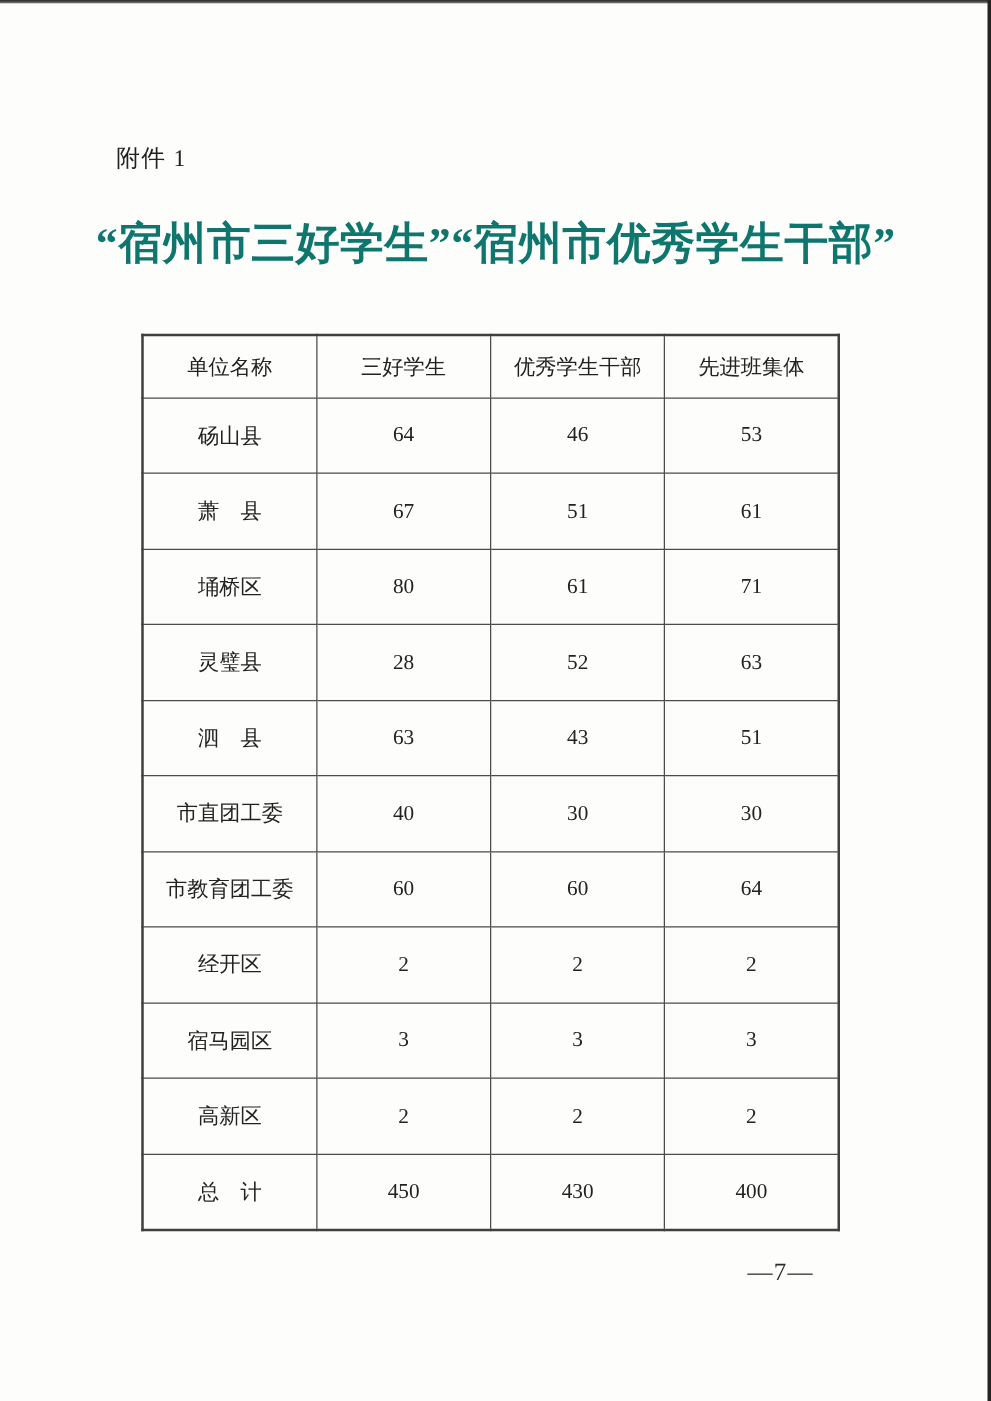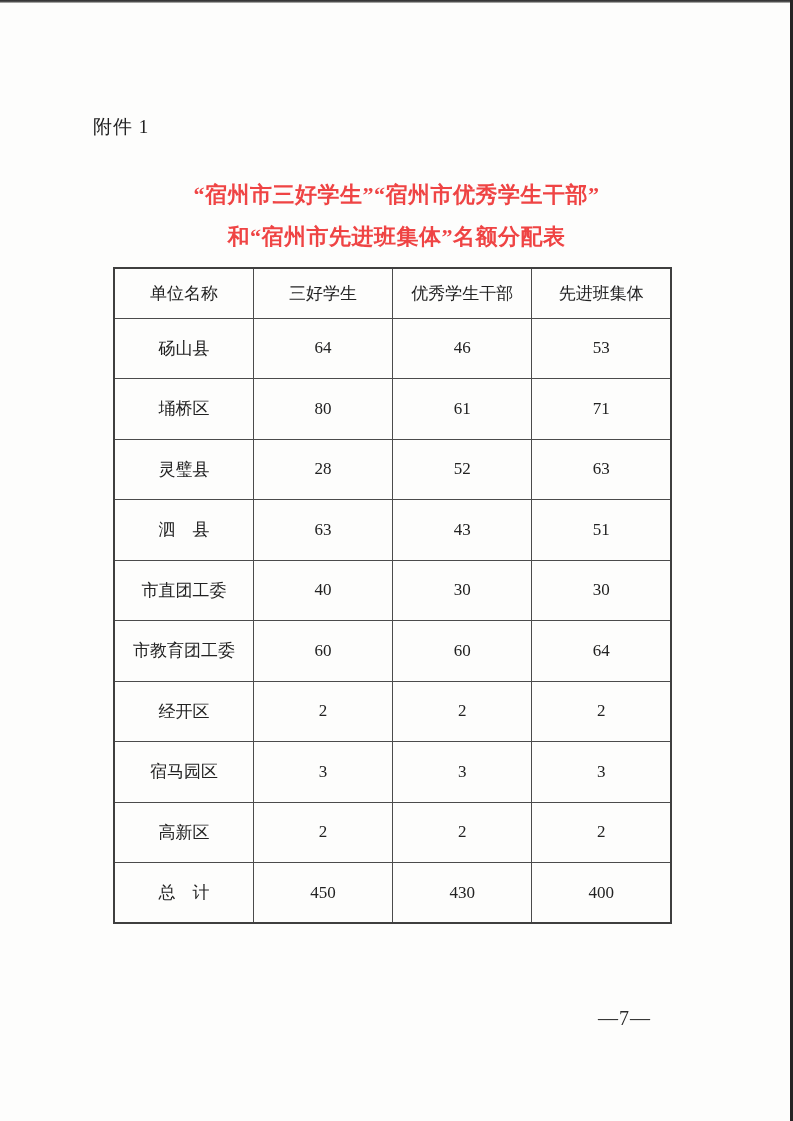"“宿州市三好学生”“宿州市优秀学生干部”" .title { color: #ef4444 -> #0f766e; font-size: 22px -> 35px }
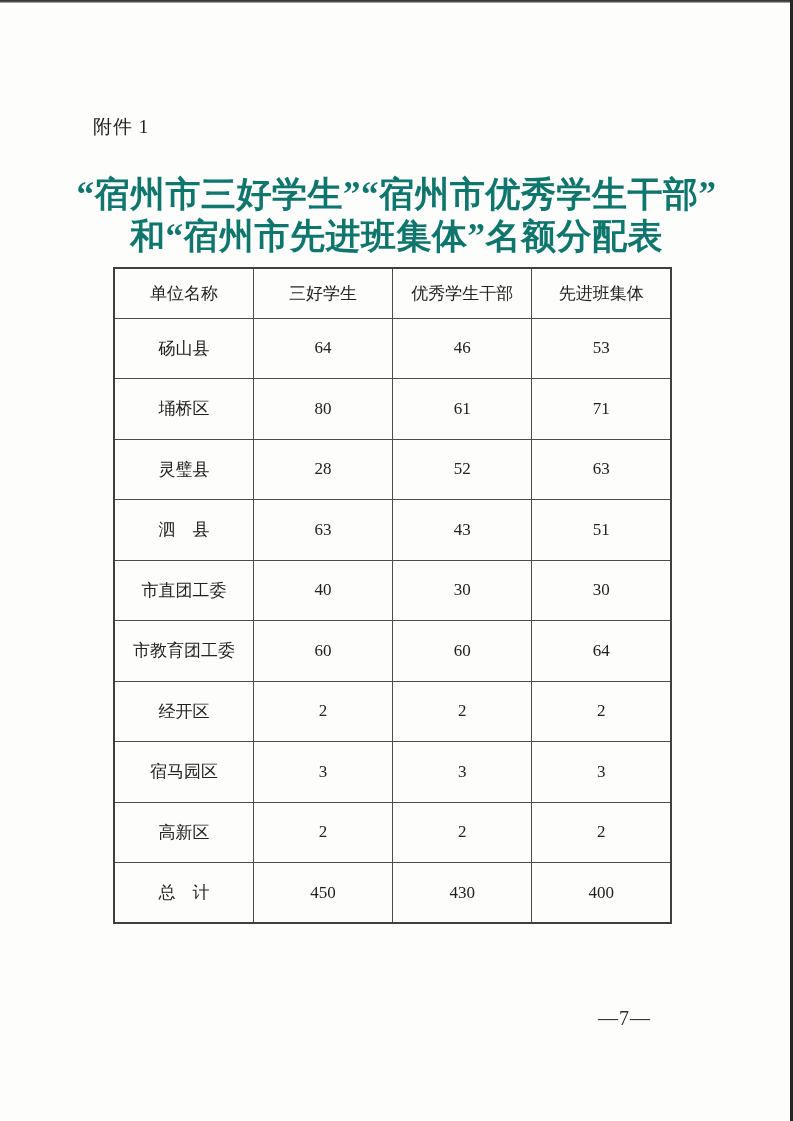"和“宿州市先进班集体”名额分配表" div { html: <div>和“宿州市先进班集体”名额分配表</div> -> none }
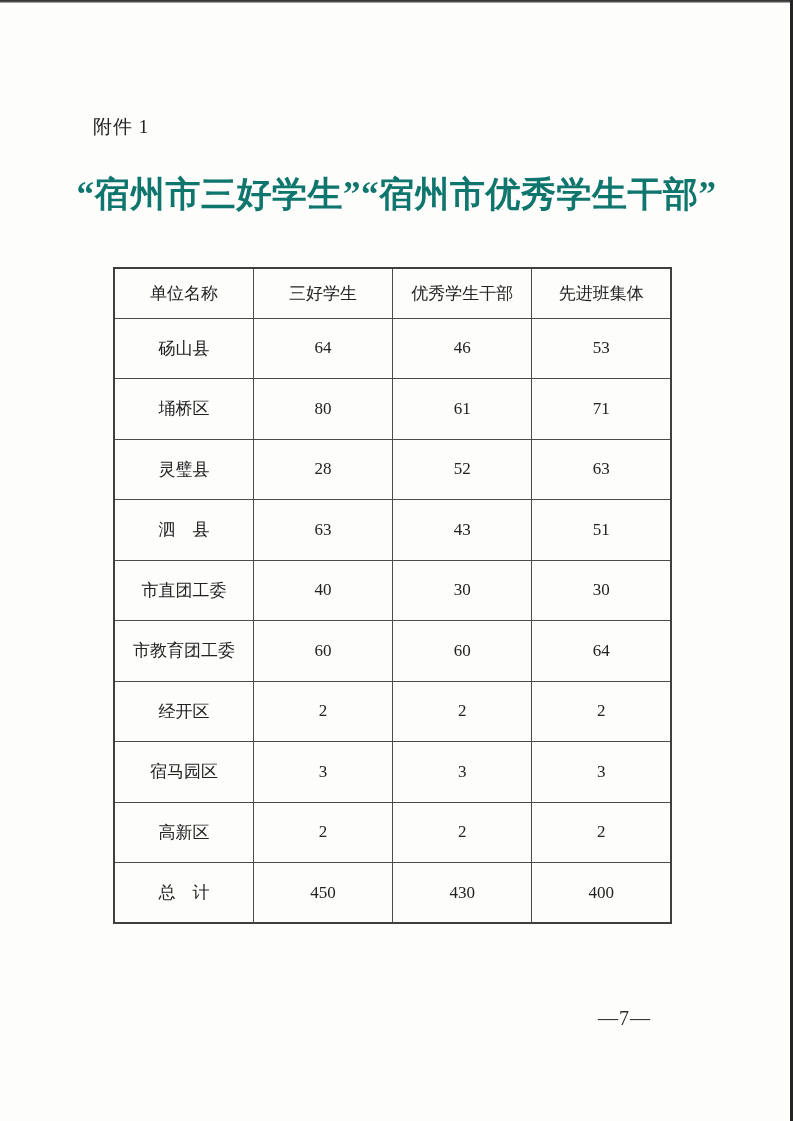"萧 县" tr { html: none -> <tr> <td>萧 县</td> <td>67</td> <td>51</td> <td>61</td> </tr> }
